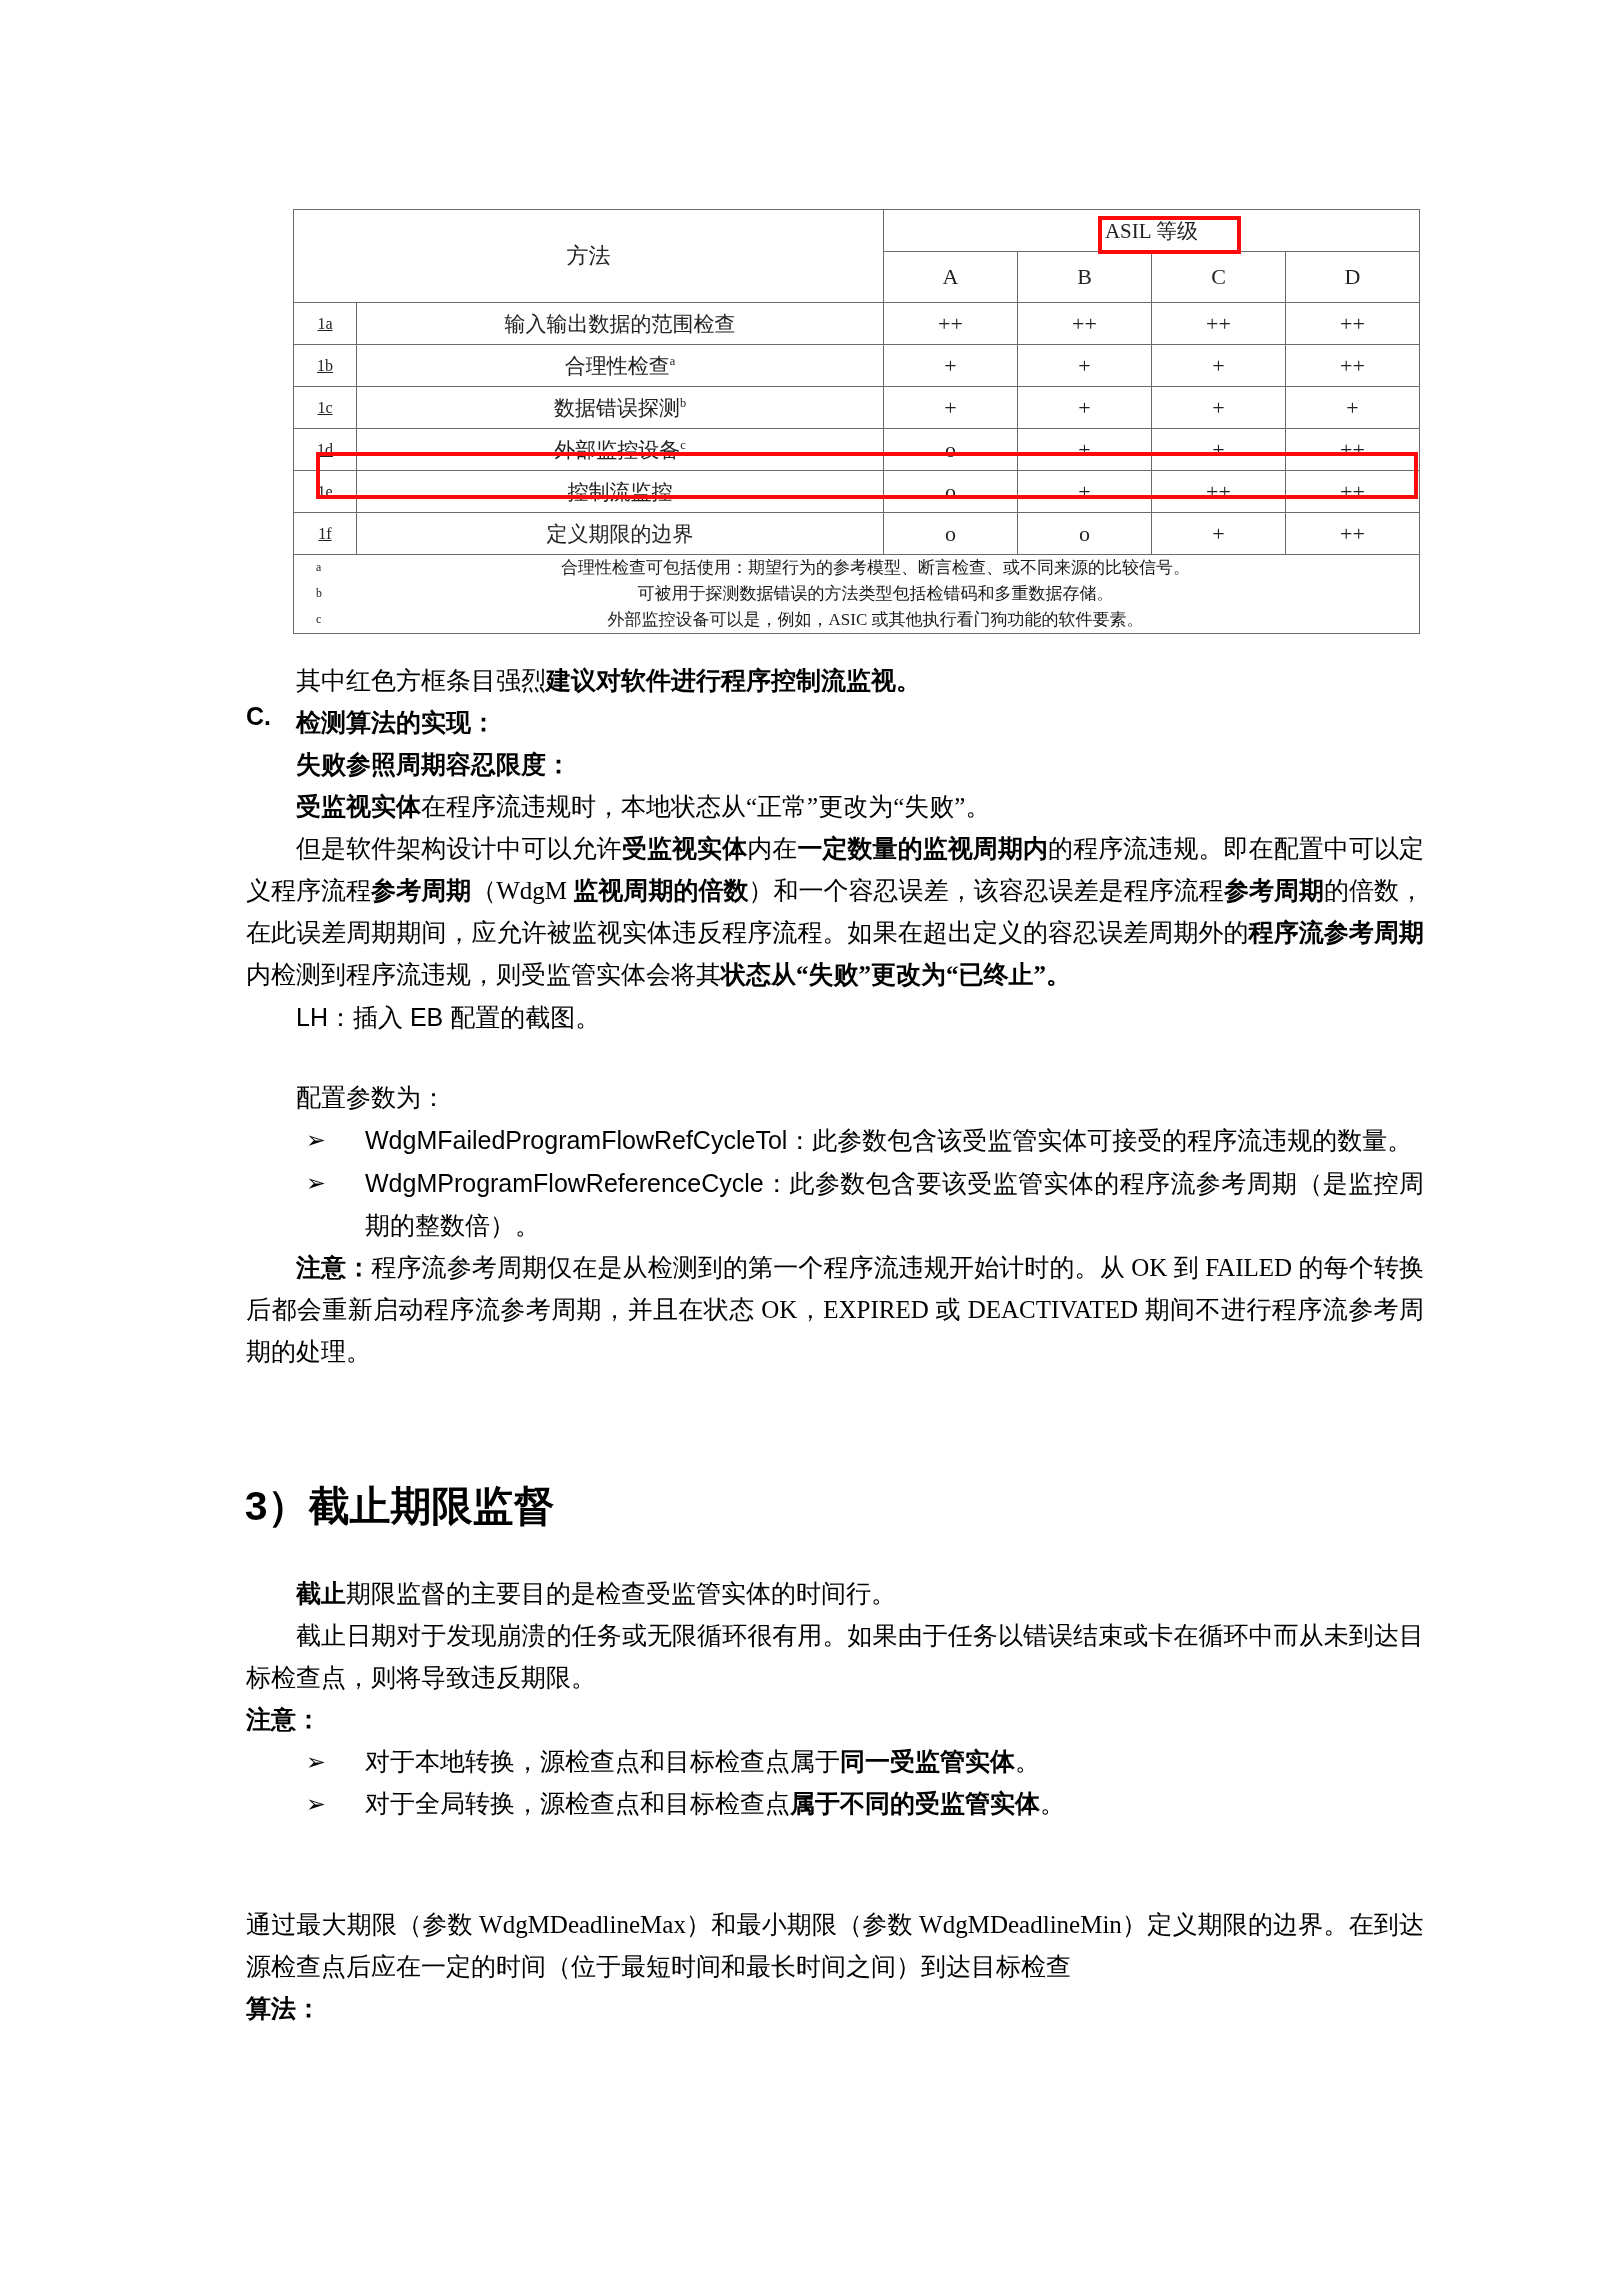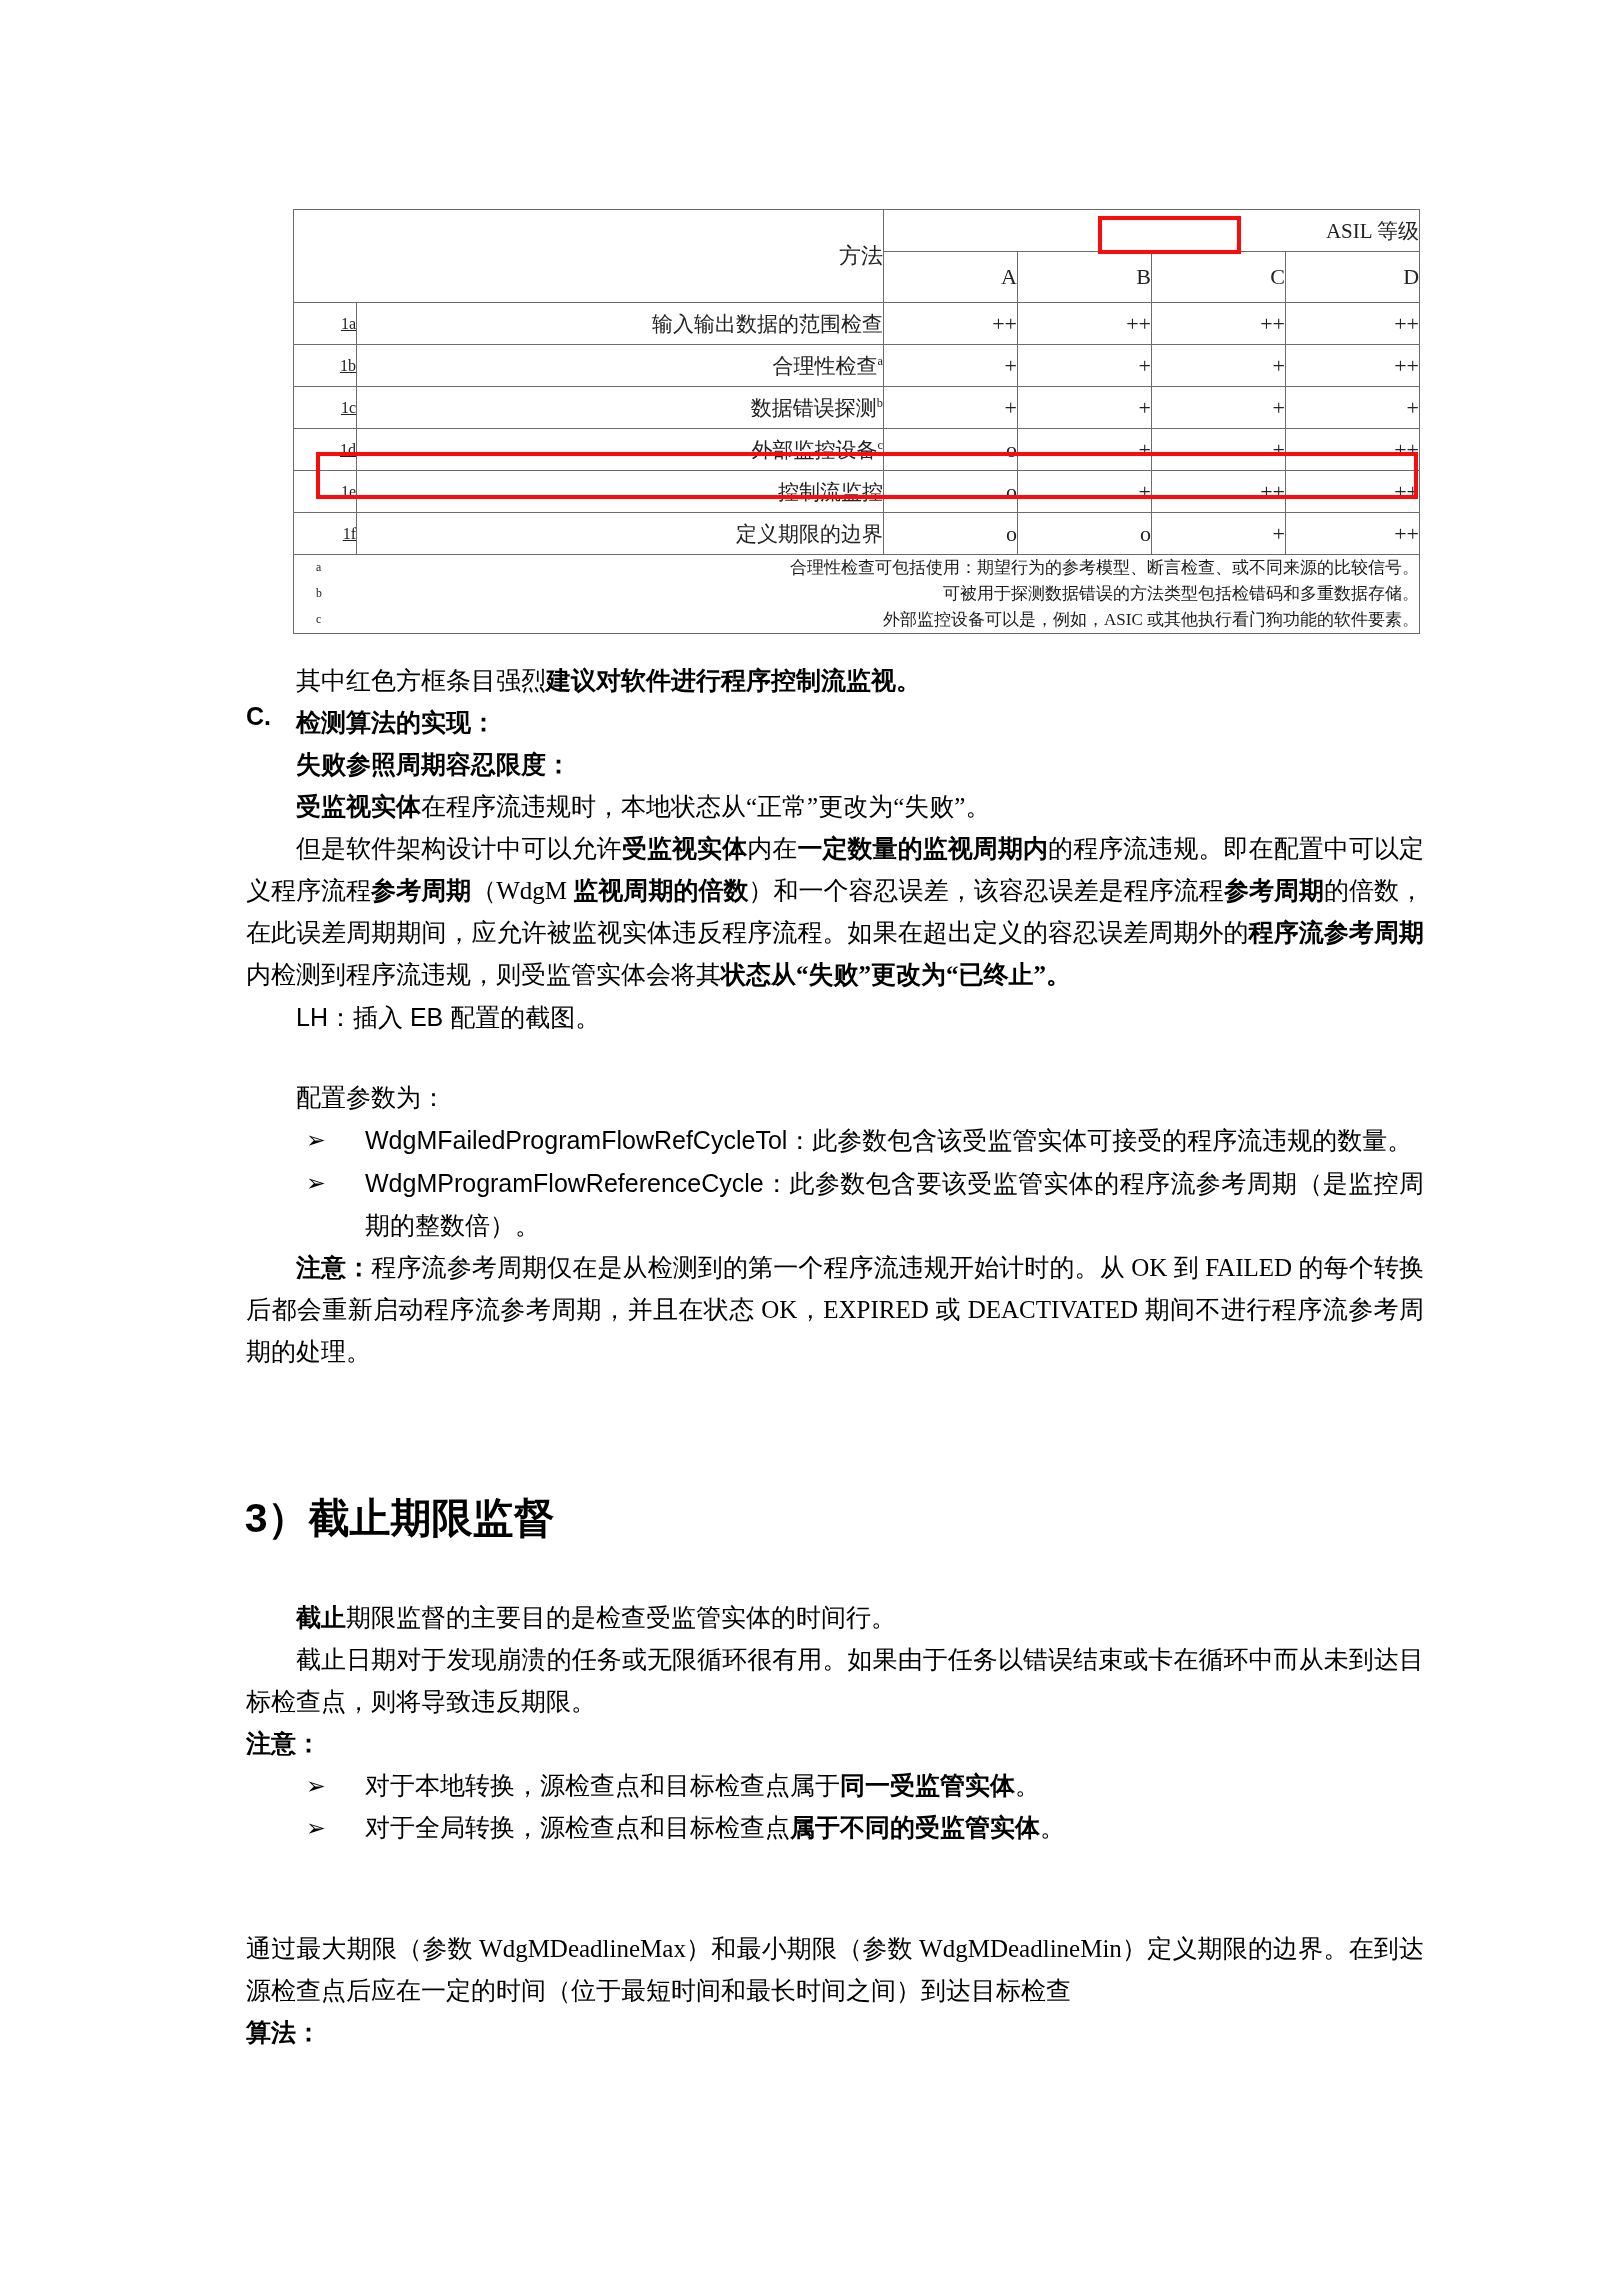"ASIL 等级" table.std td, table.std th { text-align: right -> center }
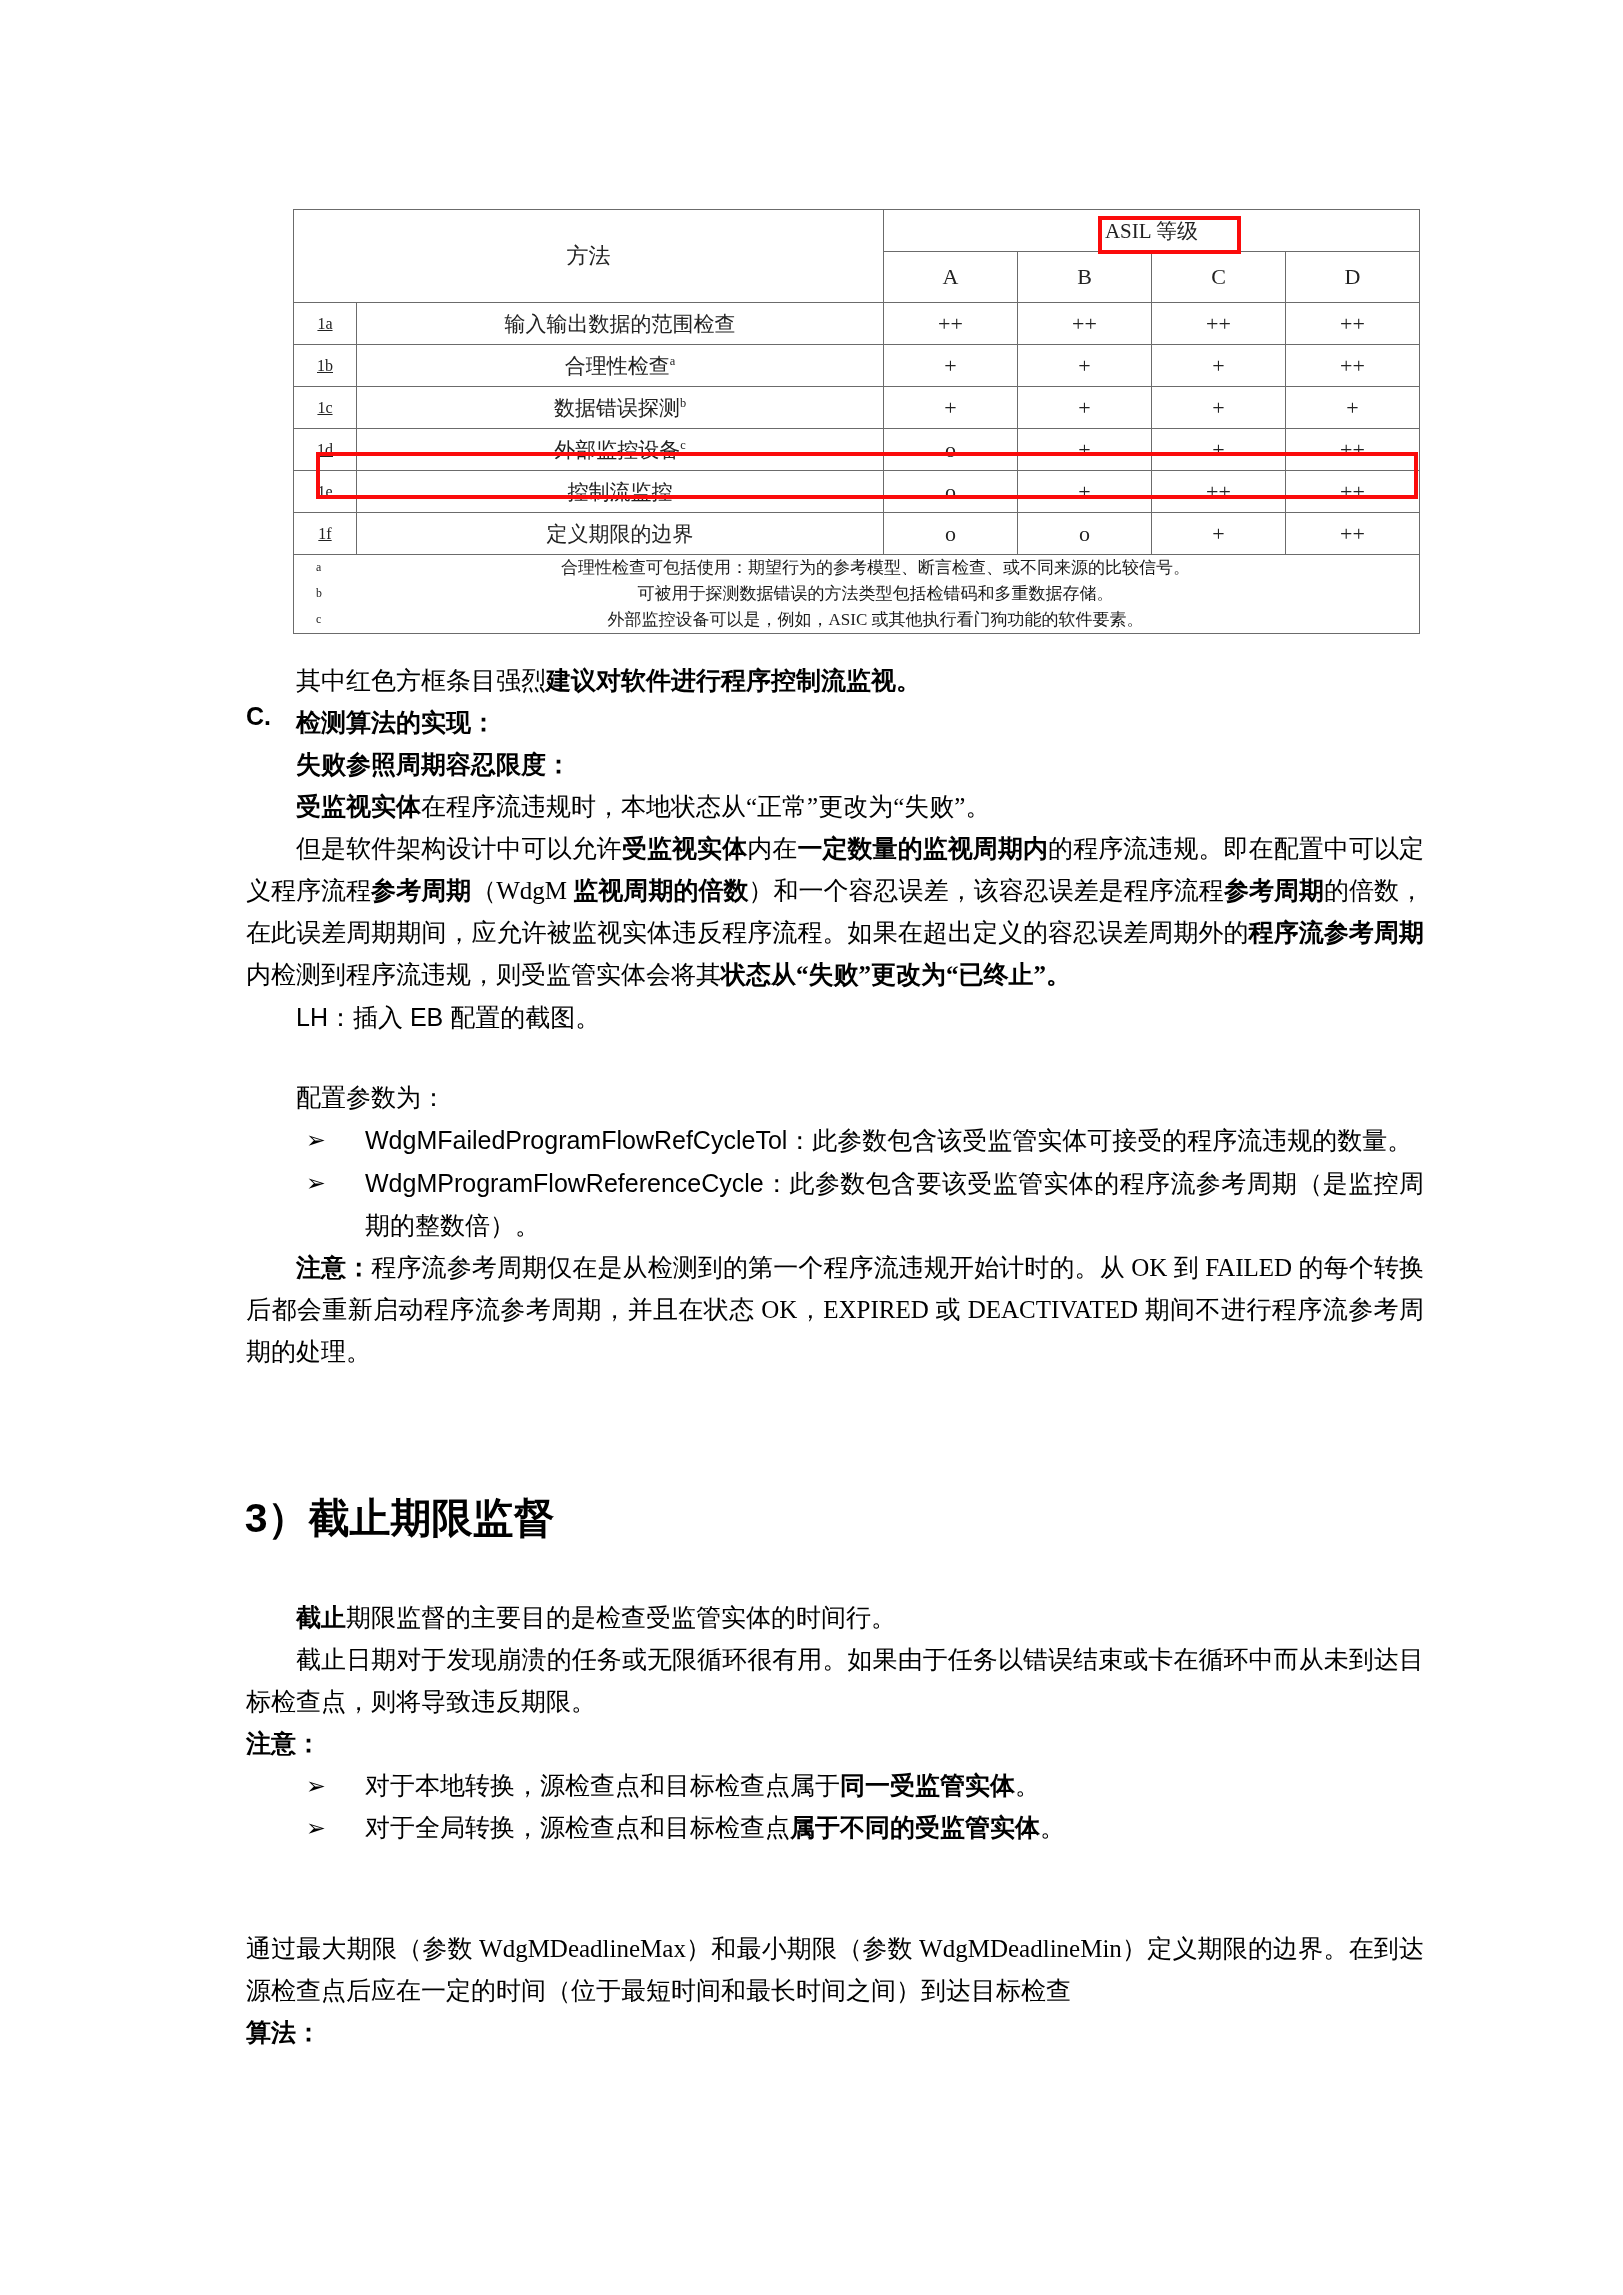"3）截止期限监督" .h-section { margin: 12px -> 0 }
